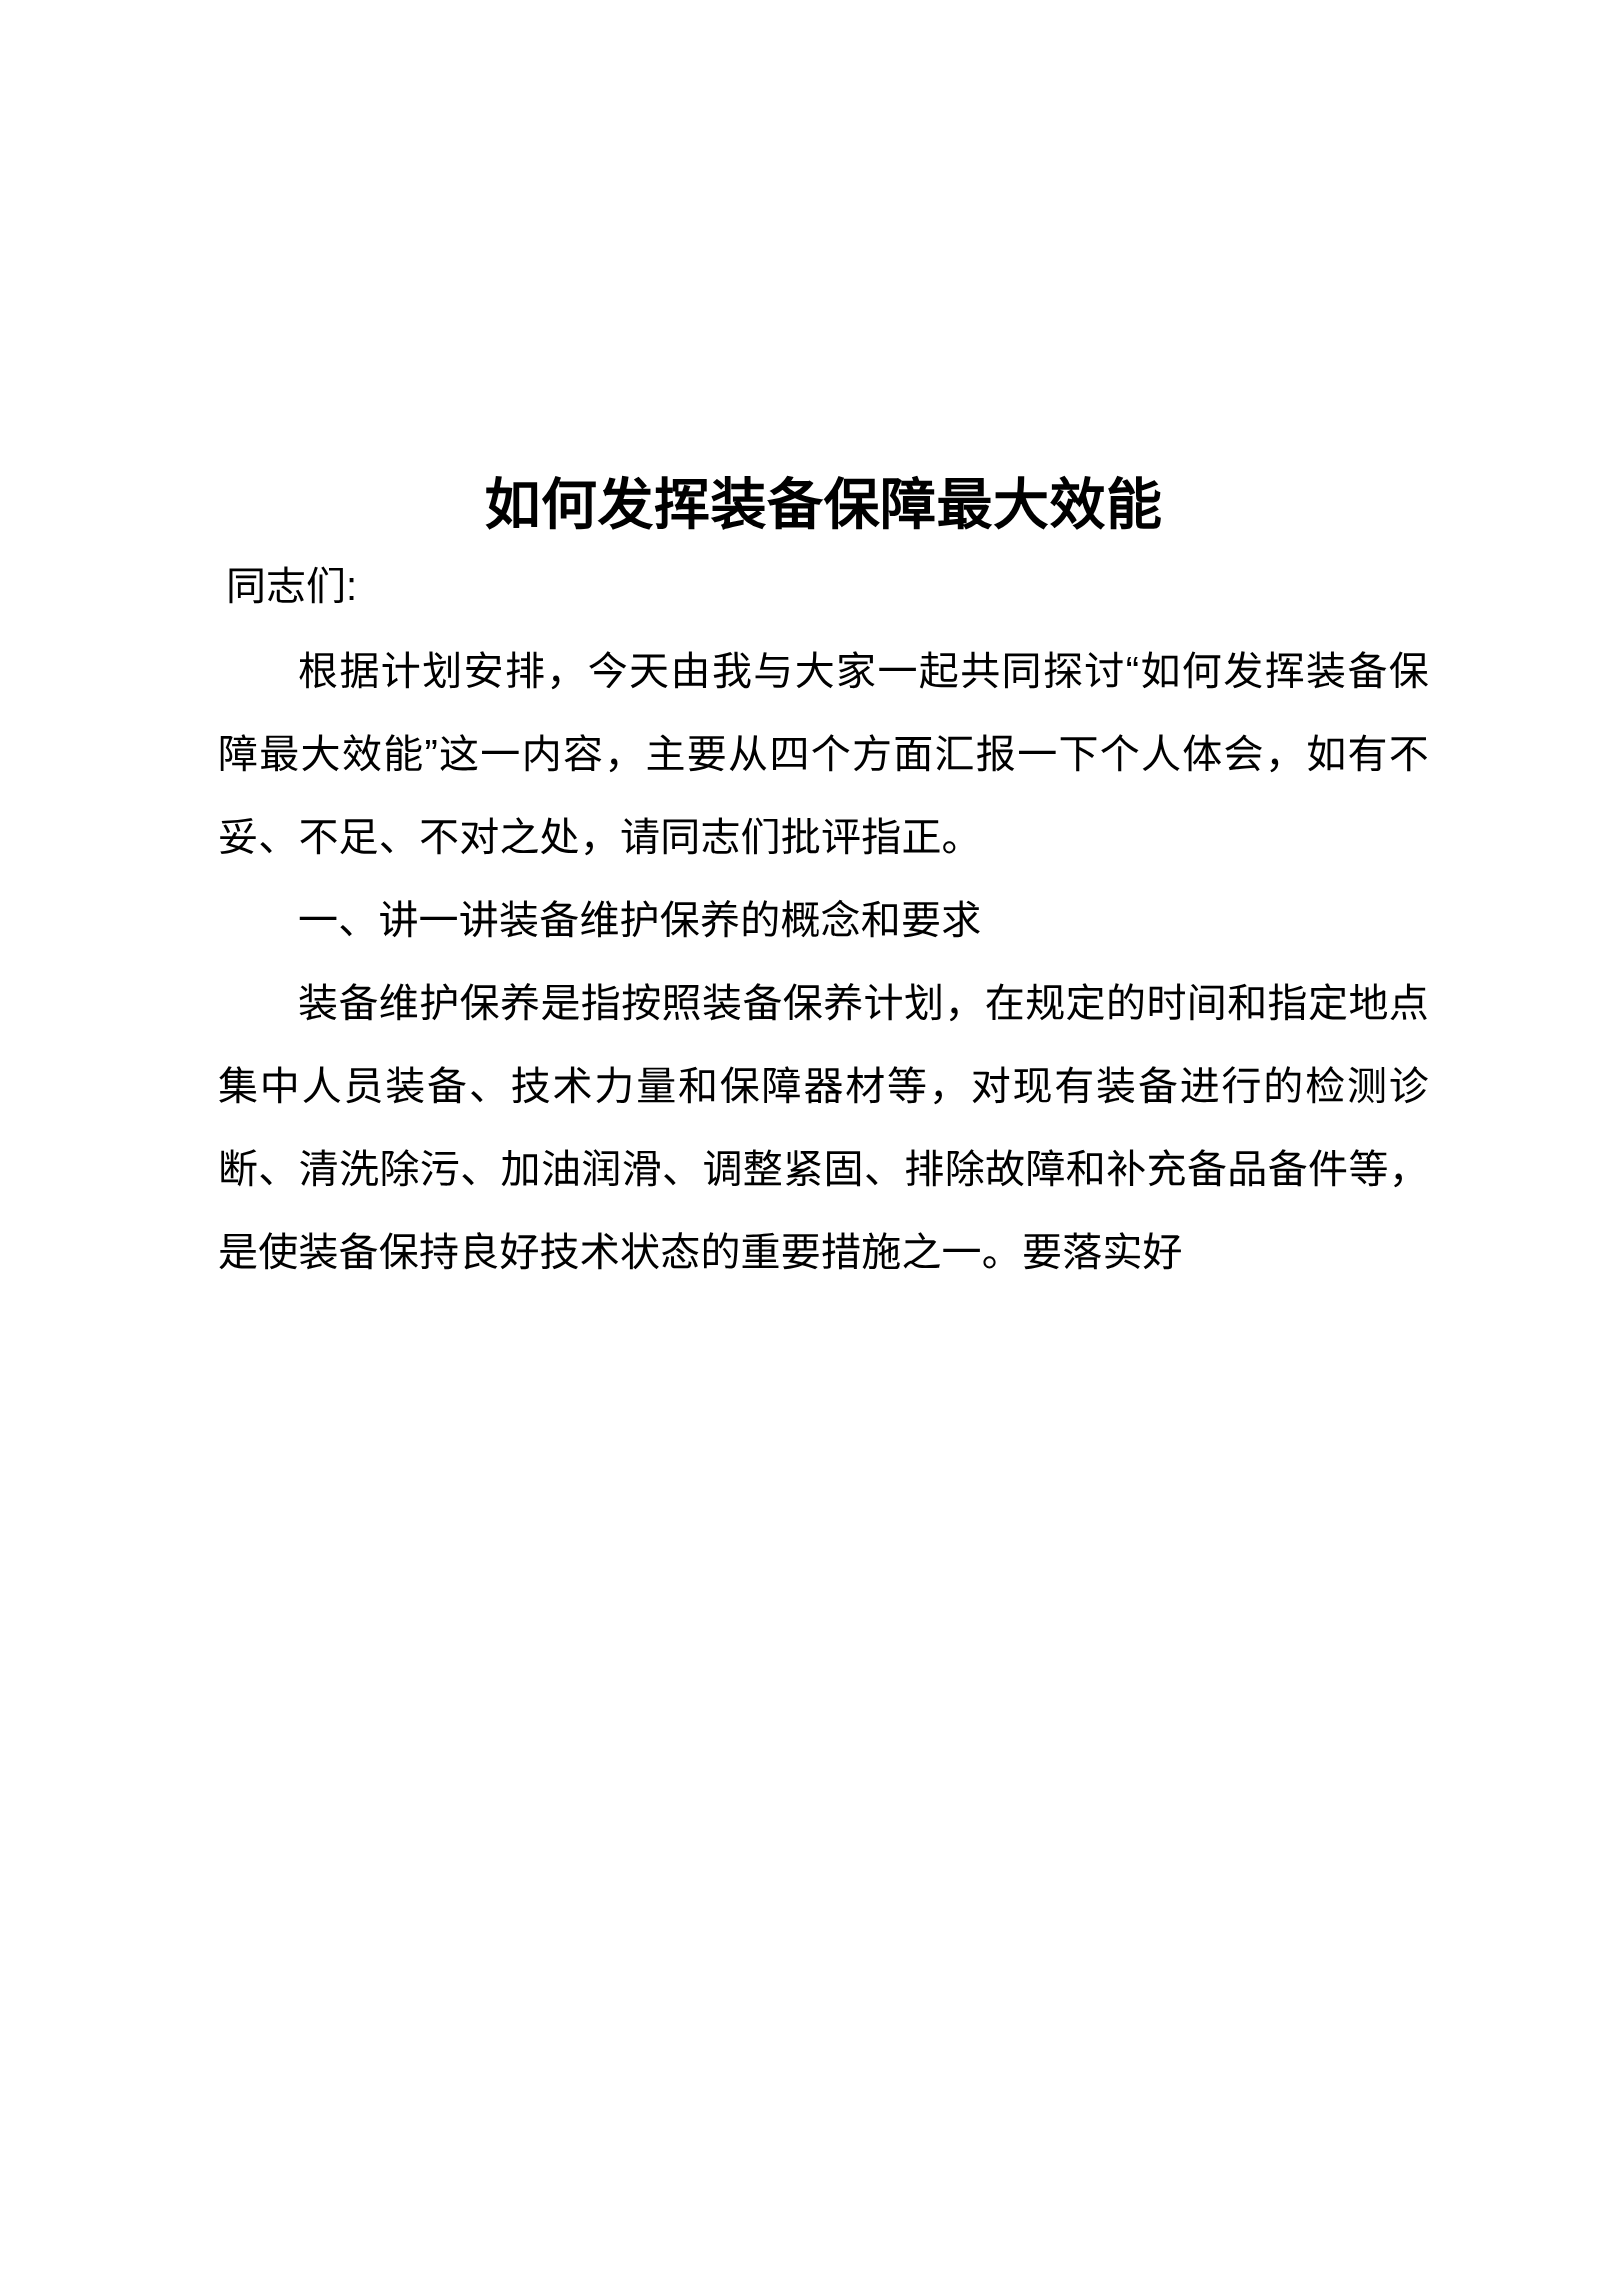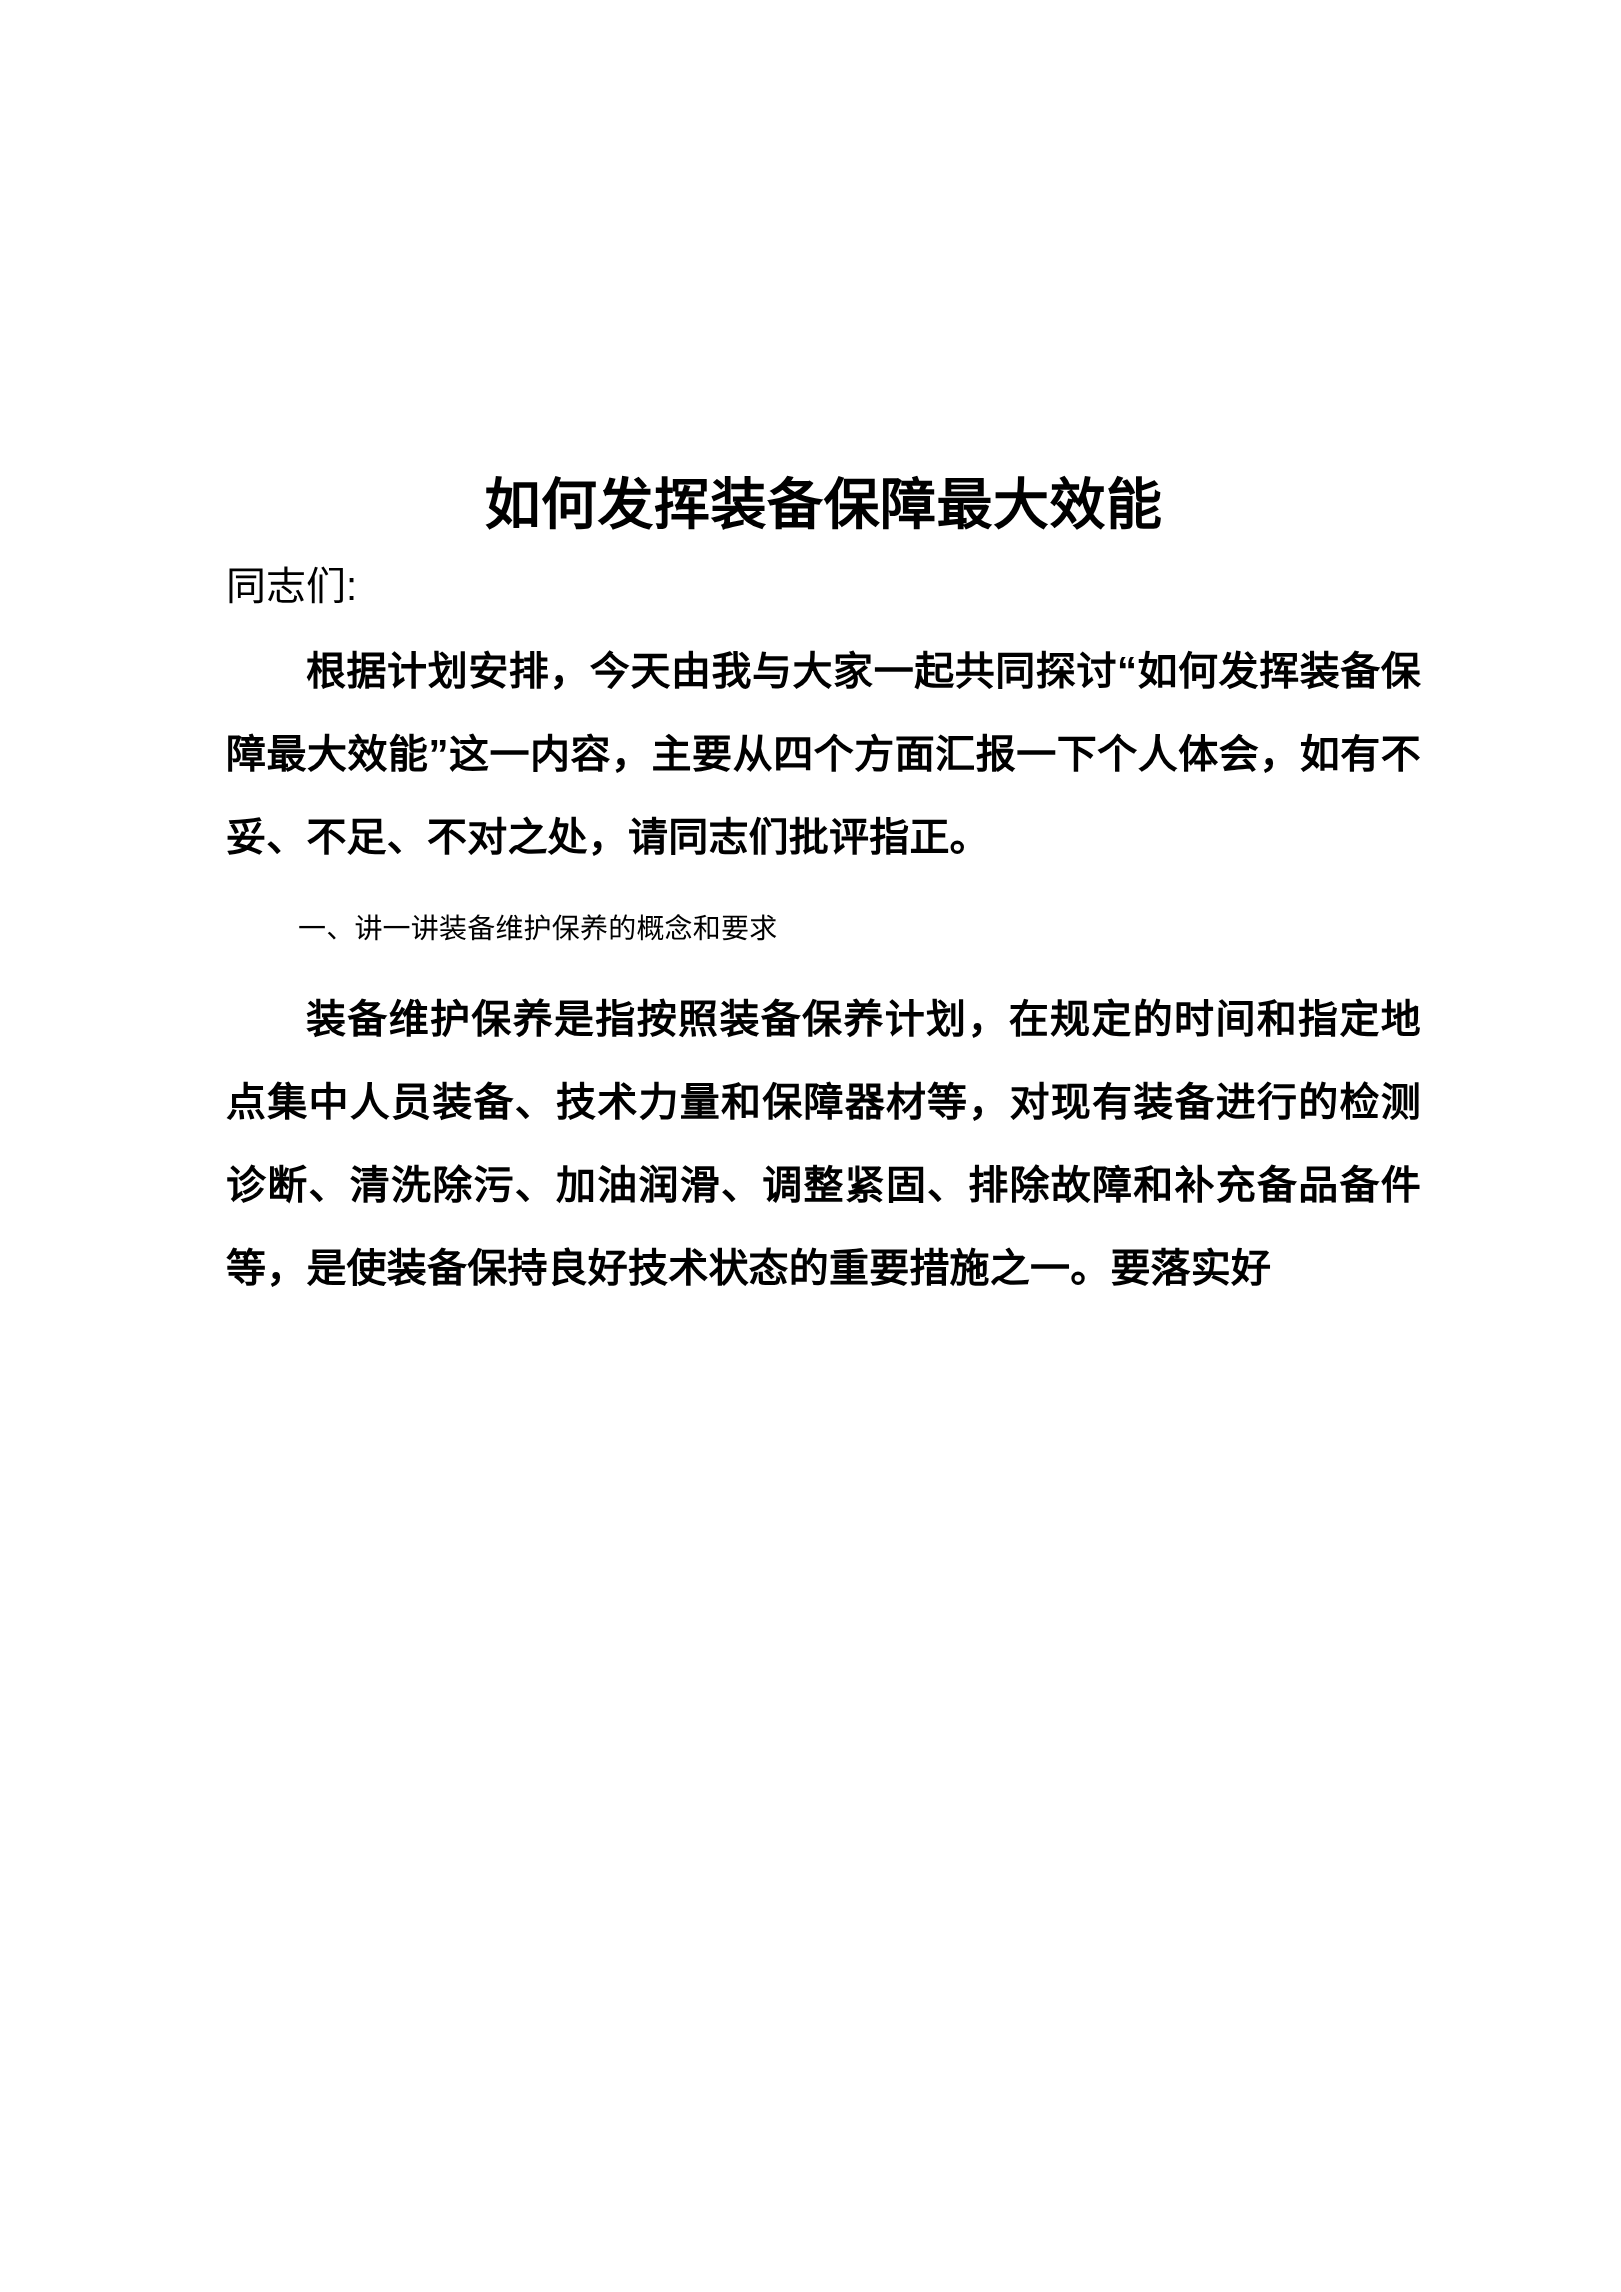"根据计划安排，今天由我与大家一起共同探讨“如何发挥装备保障最大效能”这一内容，主" .para { font-weight: bold -> normal; margin: 8px -> 0 }
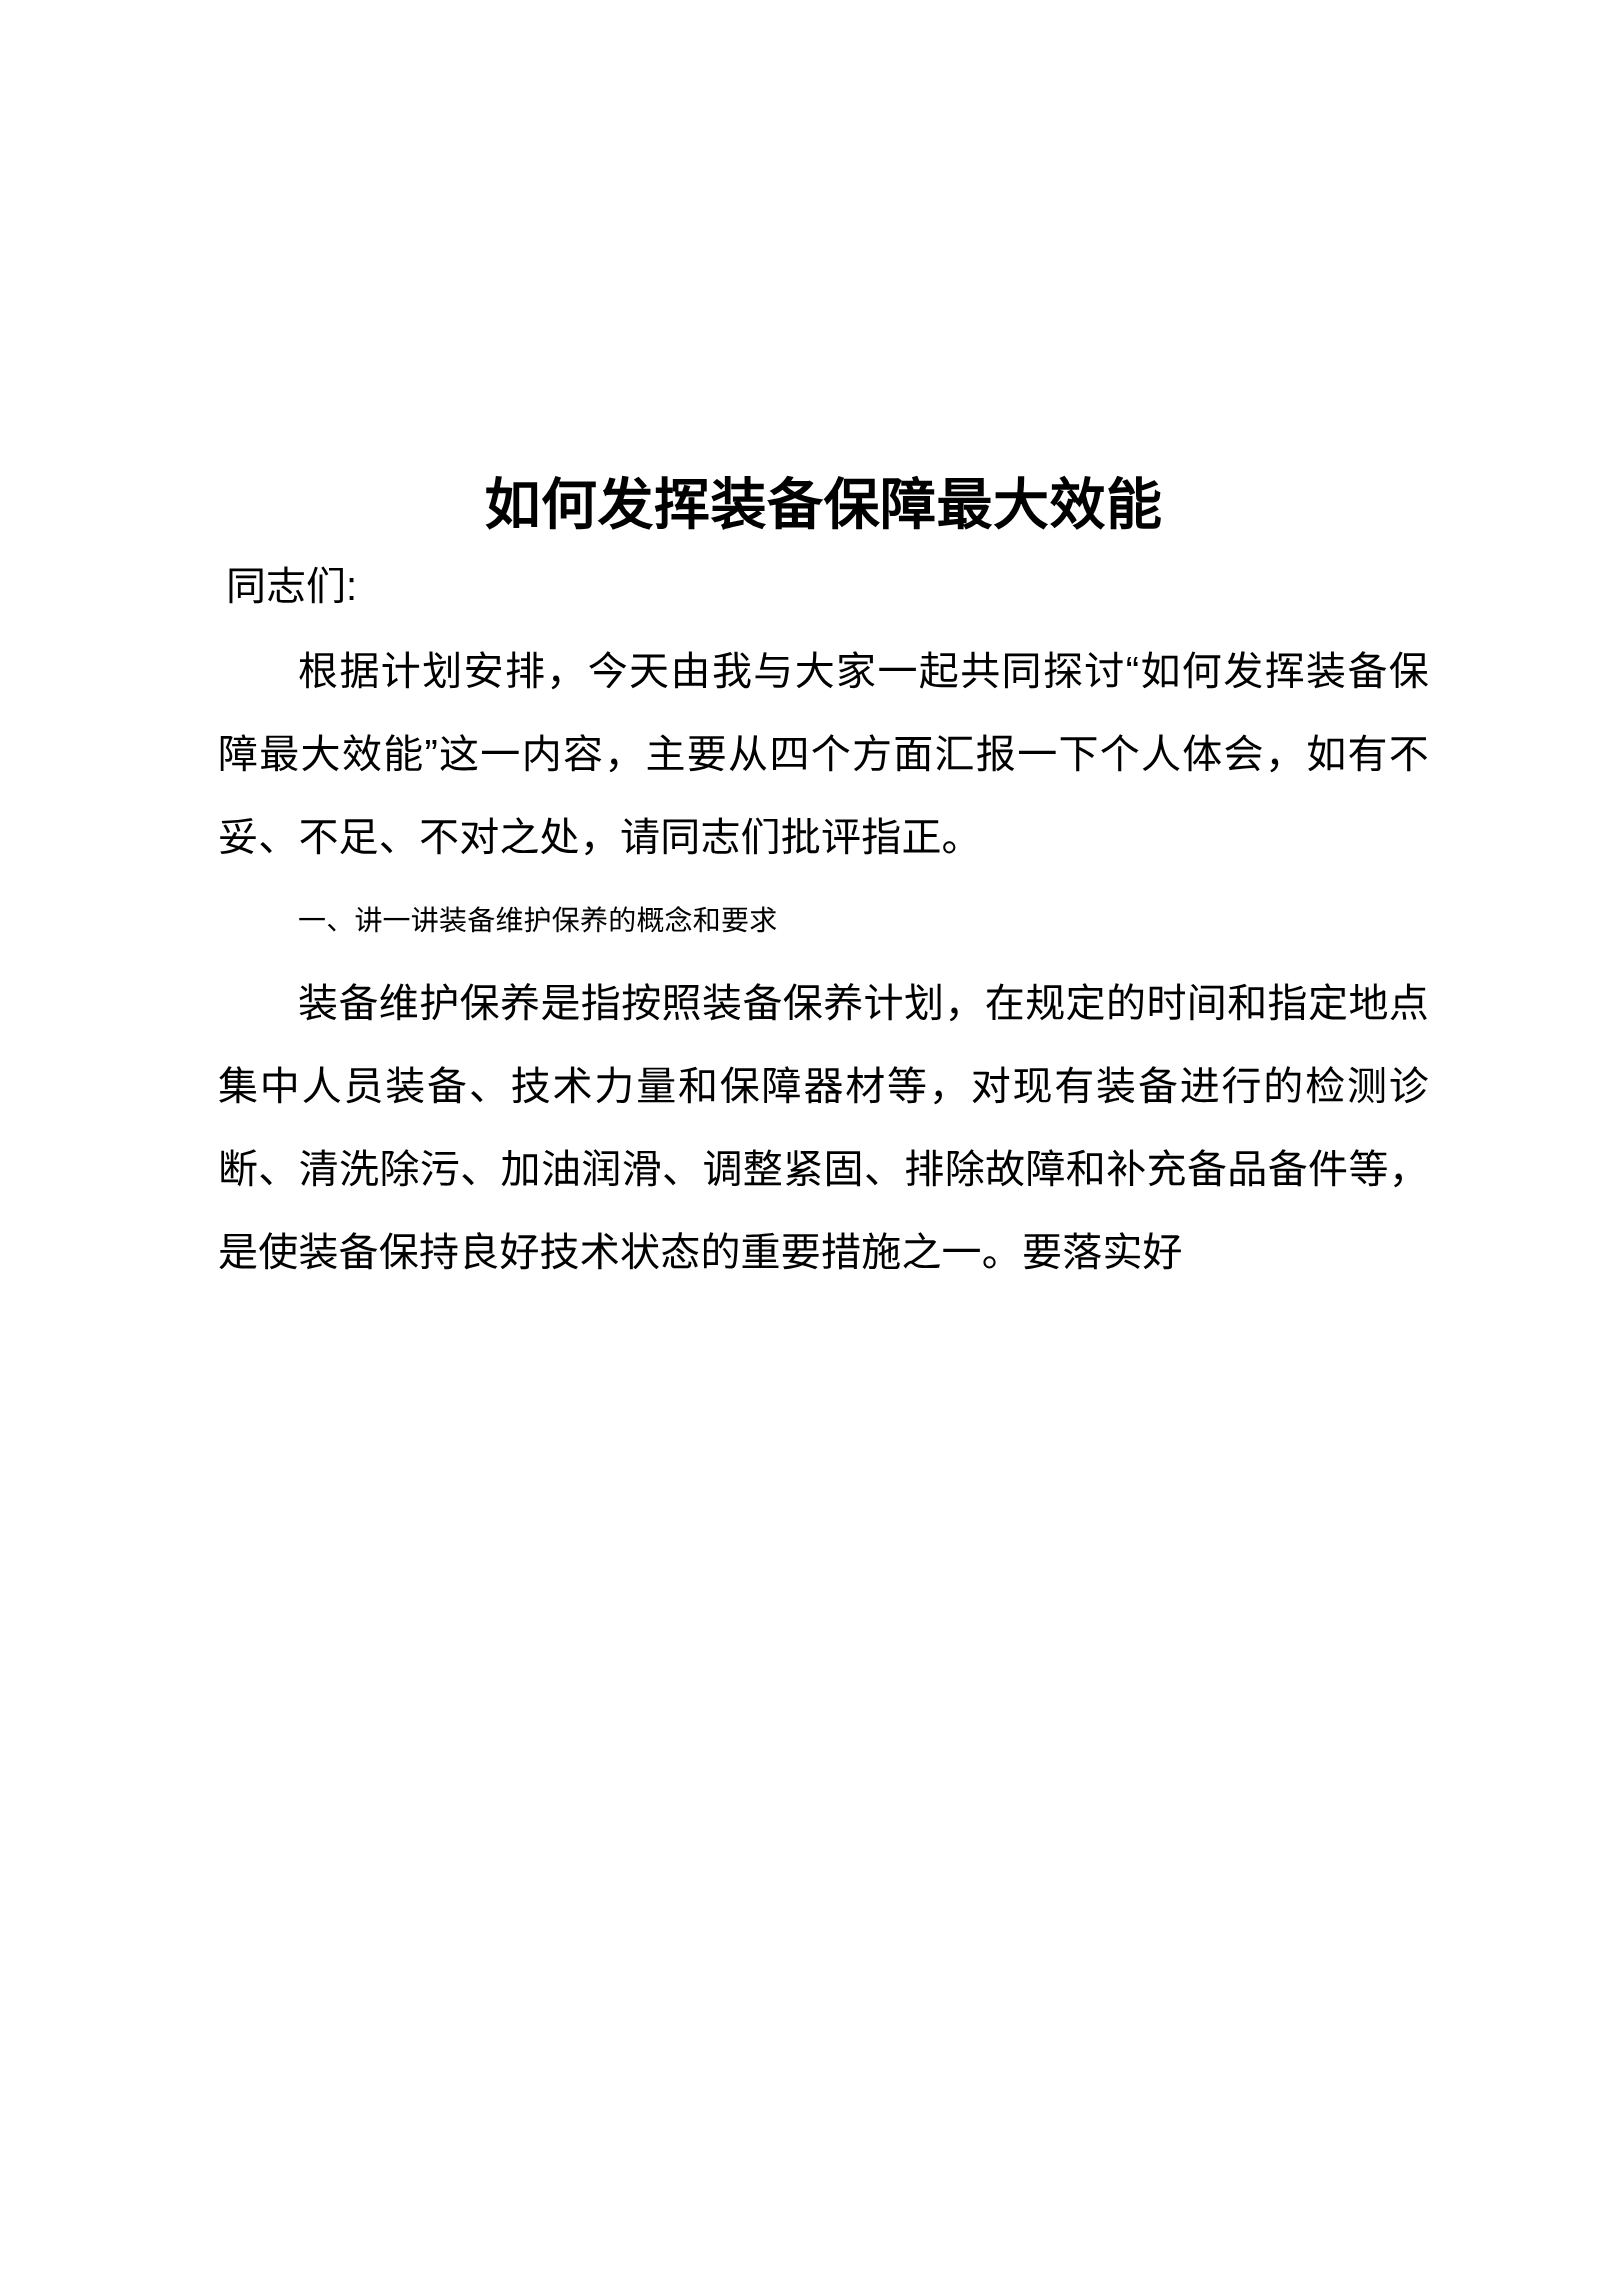"一、讲一讲装备维护保养的概念和要求" .heading { font-size: 28px -> 40px }
